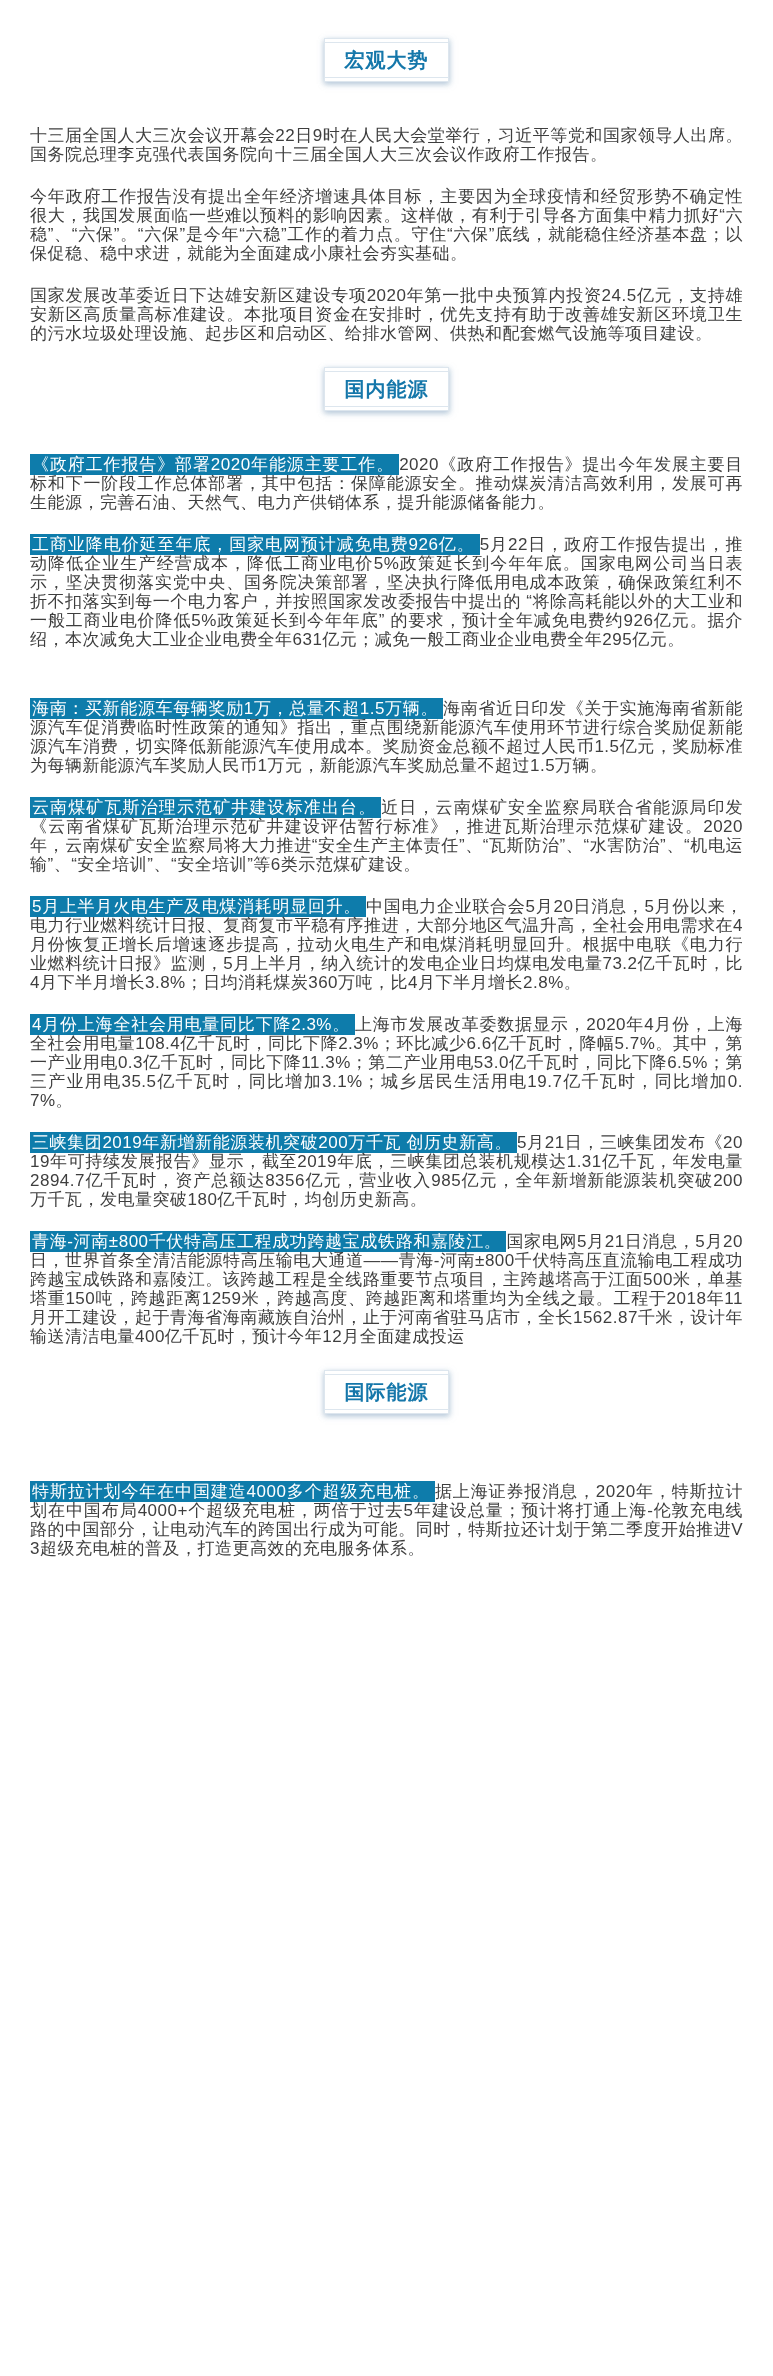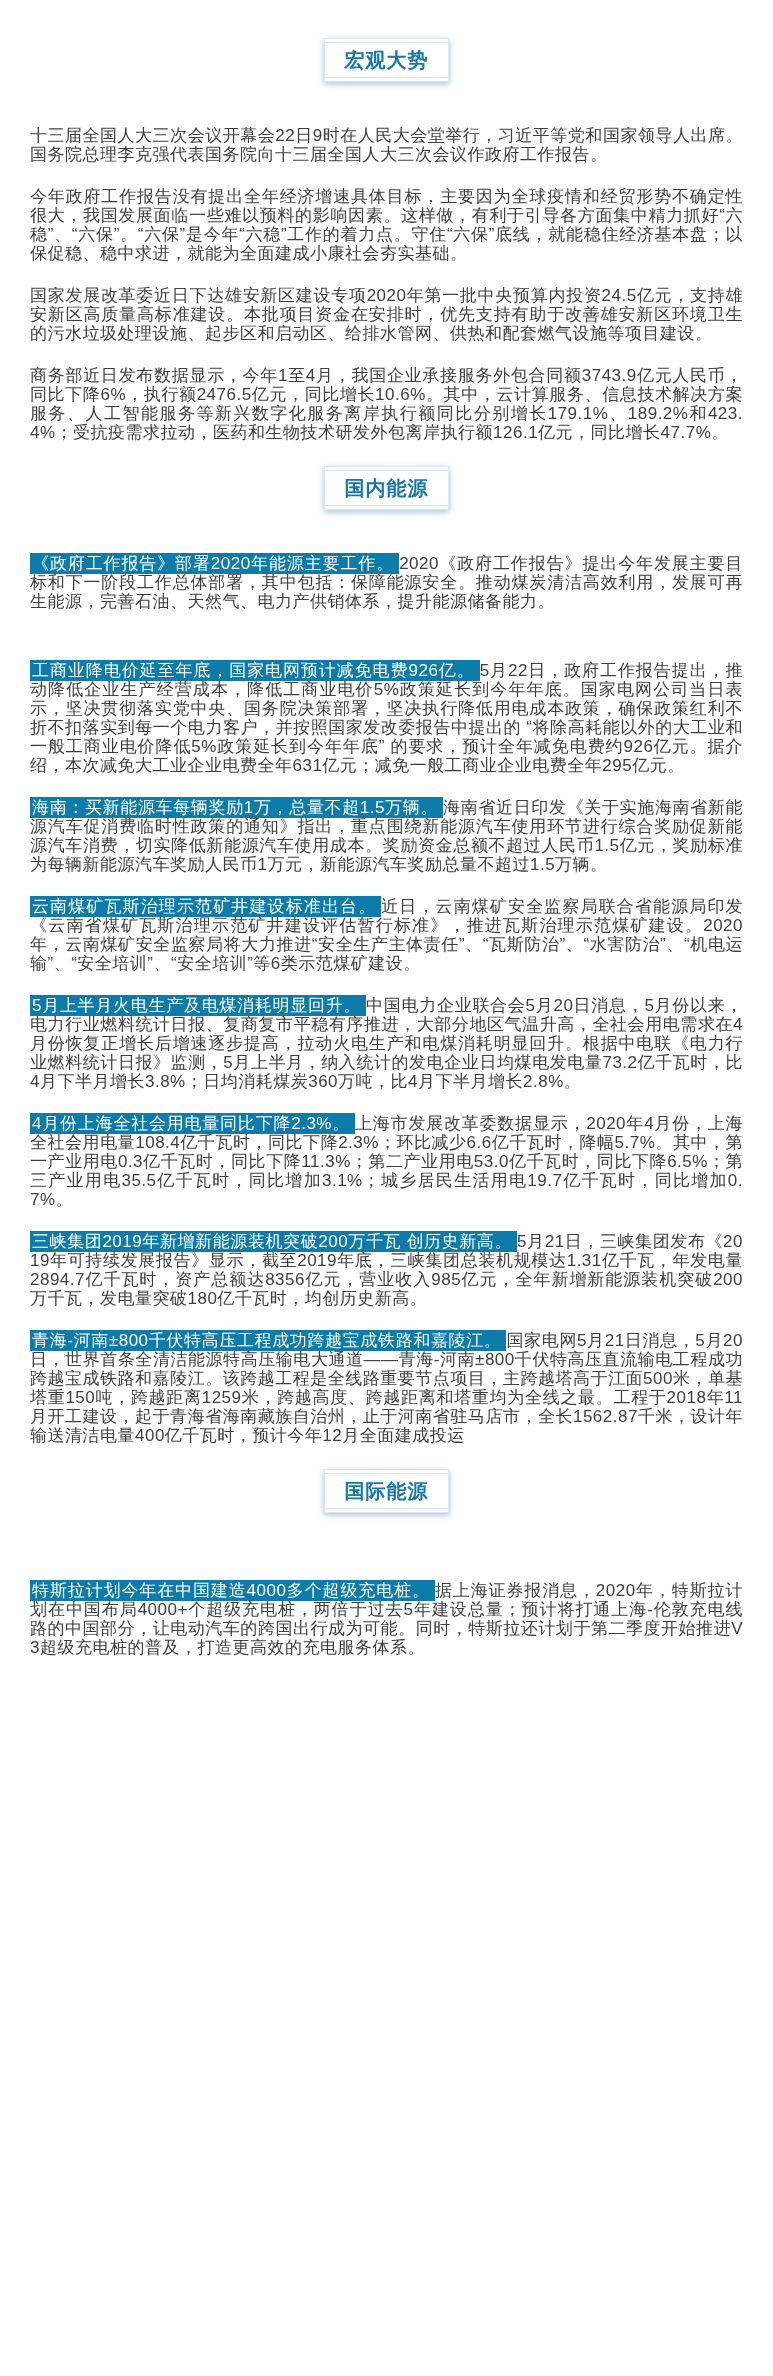"商务部近日发布数据显示，今年1至4月，我国企业承接服务外包合同额3743.9亿元" p.para { html: <p><span>商务部近日发布数据显示，今年1至4月，我国企业承接服务外包合同额3743.9亿元人民币，同比下降6%，执行额2476.5亿元，同比增长10.6%。其中，云计算服务、信息技术解决方案服务、人工智能服务等新兴数字化服务离岸执行额同比分别增长179.1%、189.2%和423.4%；受抗疫需求拉动，医药和生物技术研发外包离岸执行额126.1亿元，同比增长47.7%。</span></p> -> none }
